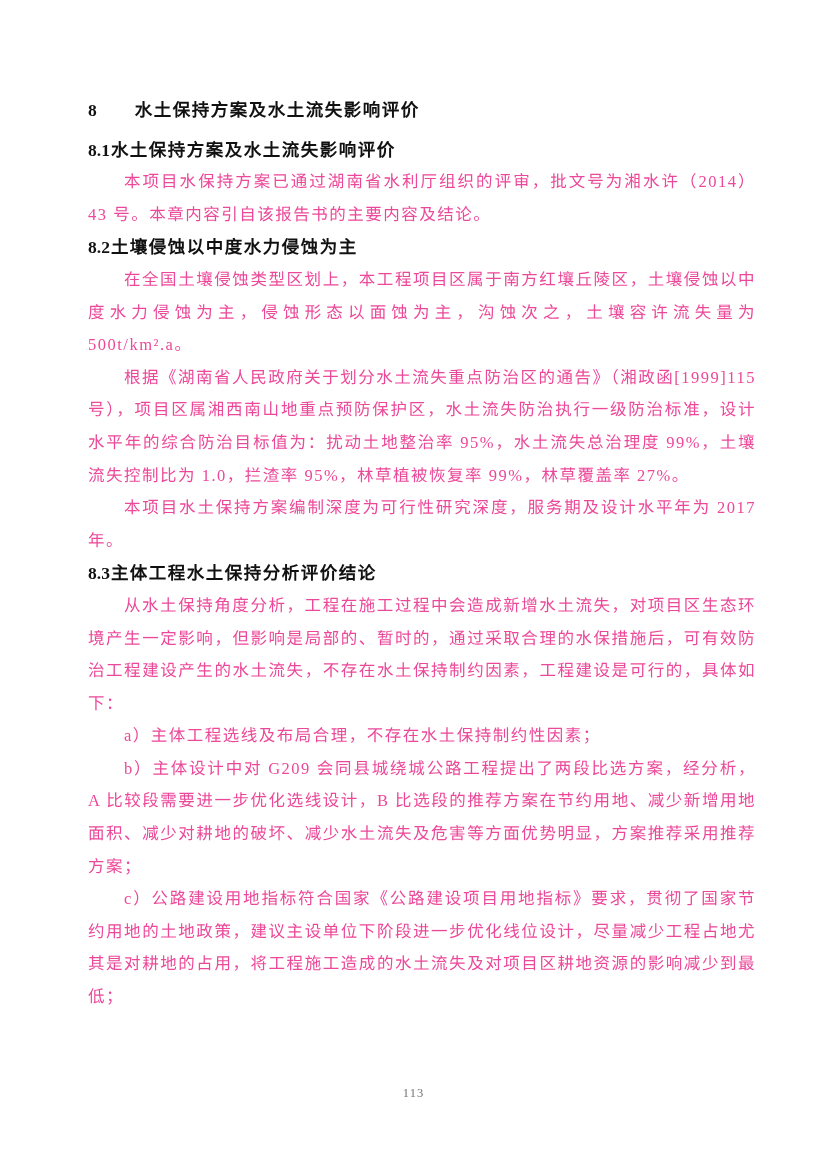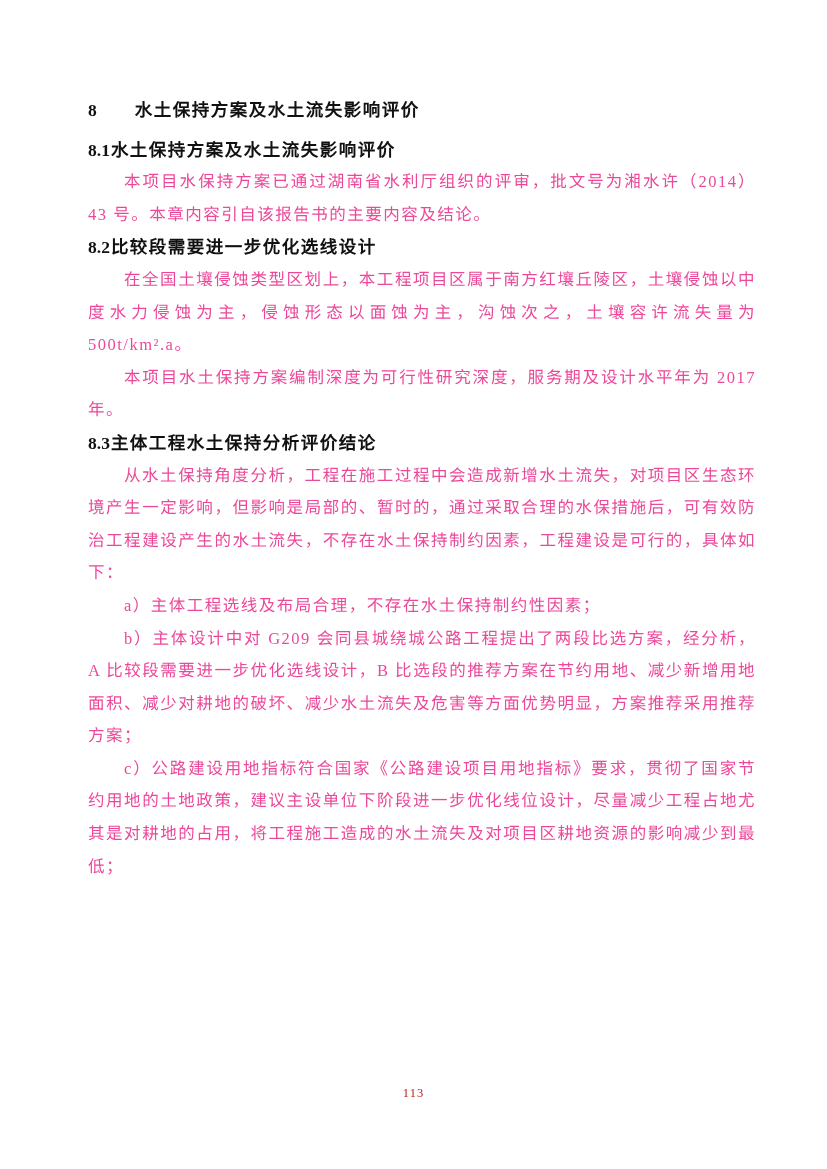"比较段需要进一步优化选线设计" span { text: 比较段需要进一步优化选线设计 -> 土壤侵蚀以中度水力侵蚀为主 }
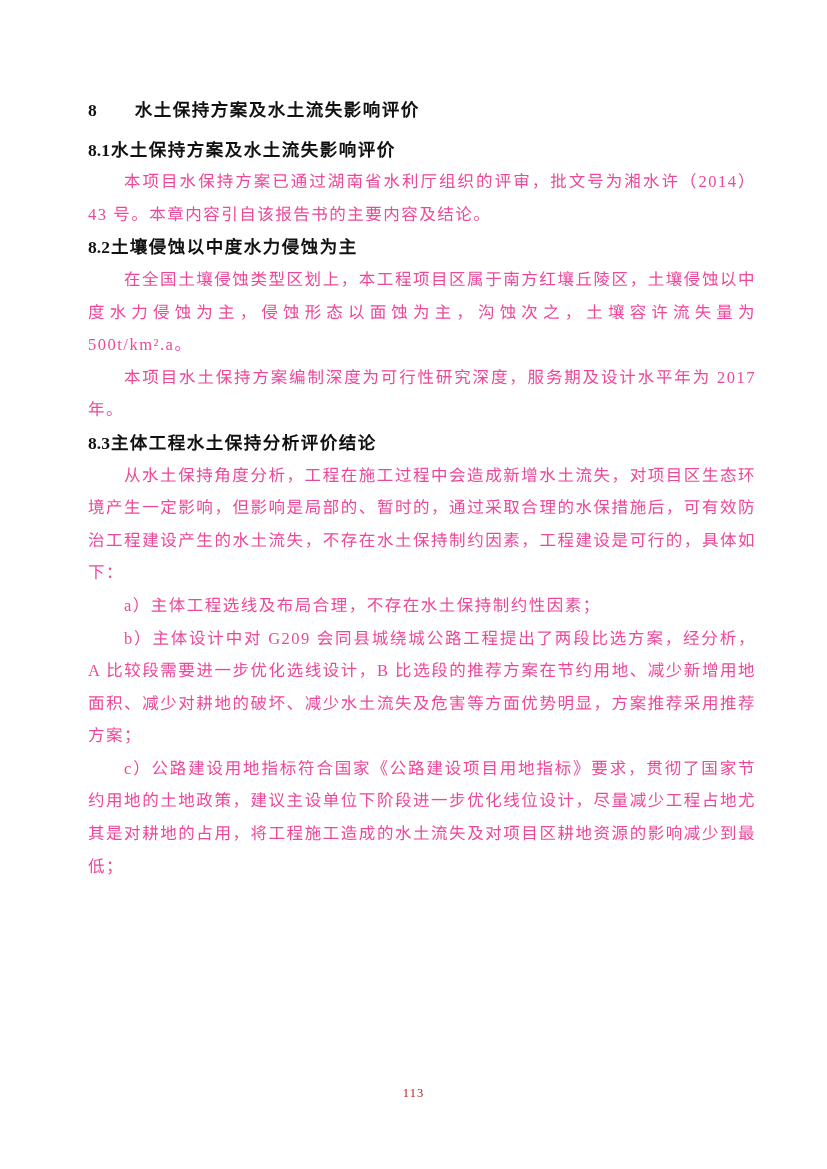"根据《湖南省人民政府关于划分水土流失重点防治区的通告》（湘政函[1999]115" p.para { html: none -> <p>根据《湖南省人民政府关于划分水土流失重点防治区的通告》（湘政函[1999]115 号），项目区属湘西南山地重点预防保护区，水土流失防治执行一级防治标准，设计水平年的综合防治目标值为：扰动土地整治率 95%，水土流失总治理度 99%，土壤流失控制比为 1.0，拦渣率 95%，林草植被恢复率 99%，林草覆盖率 27%。</p> }
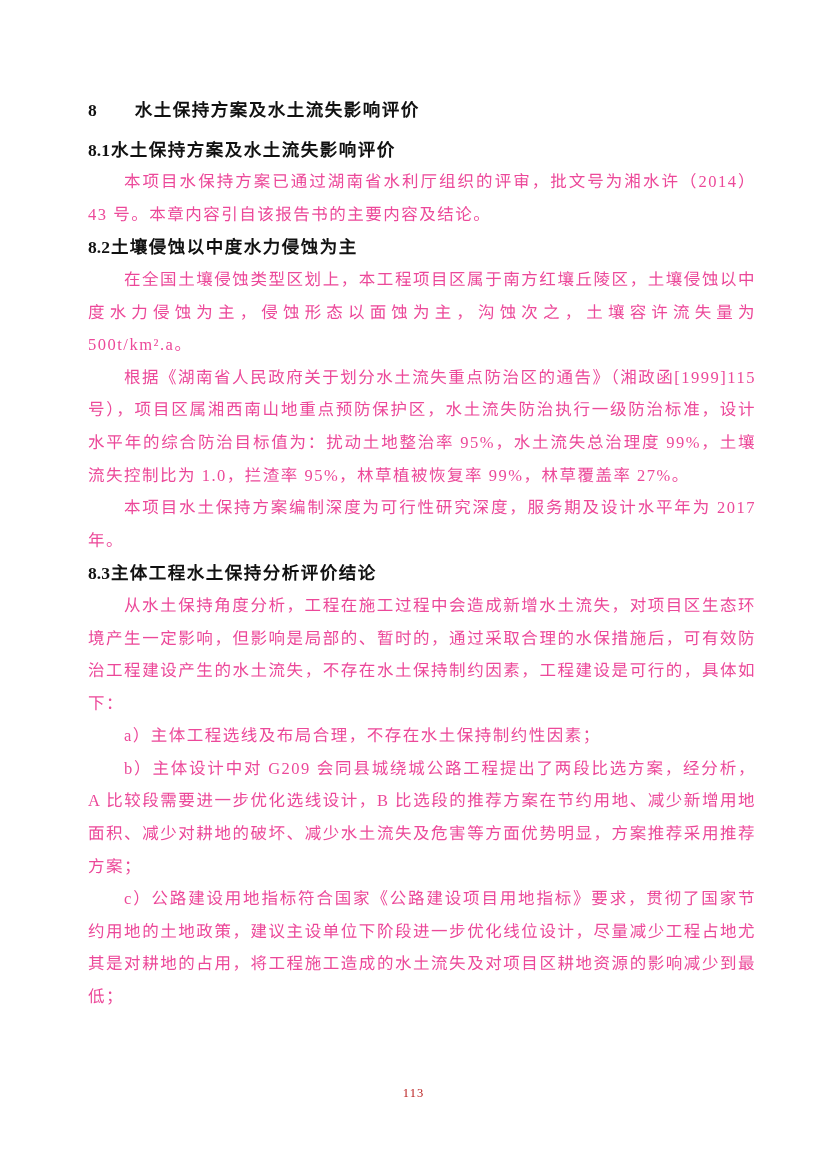"113" .footer { color: #b91c1c -> #737373 }
